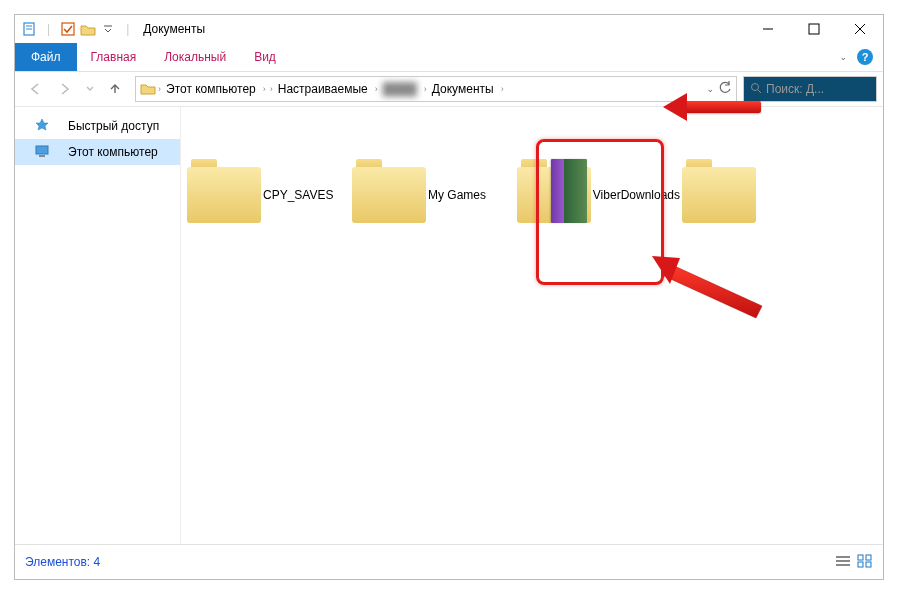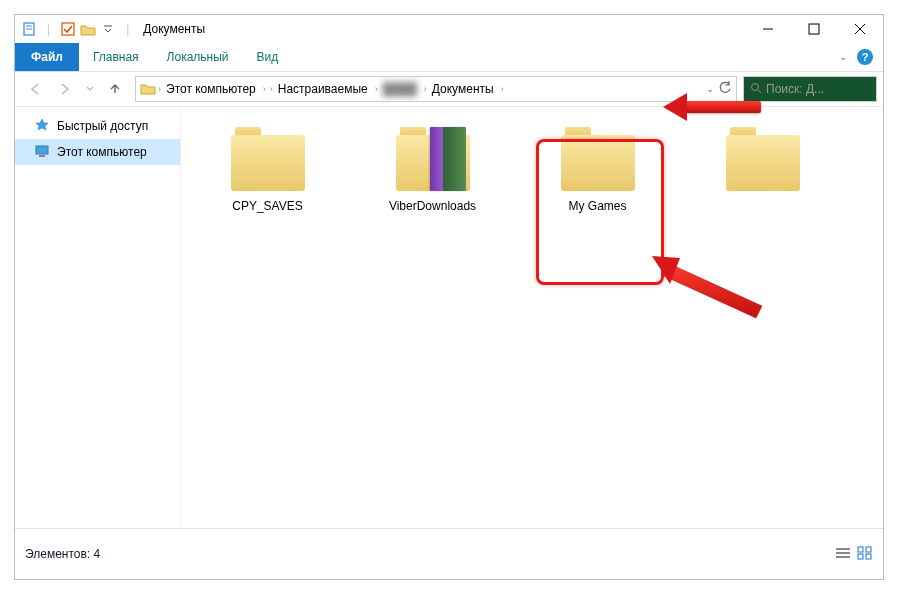"Файл" .rtab.file { font-weight: bold -> normal }
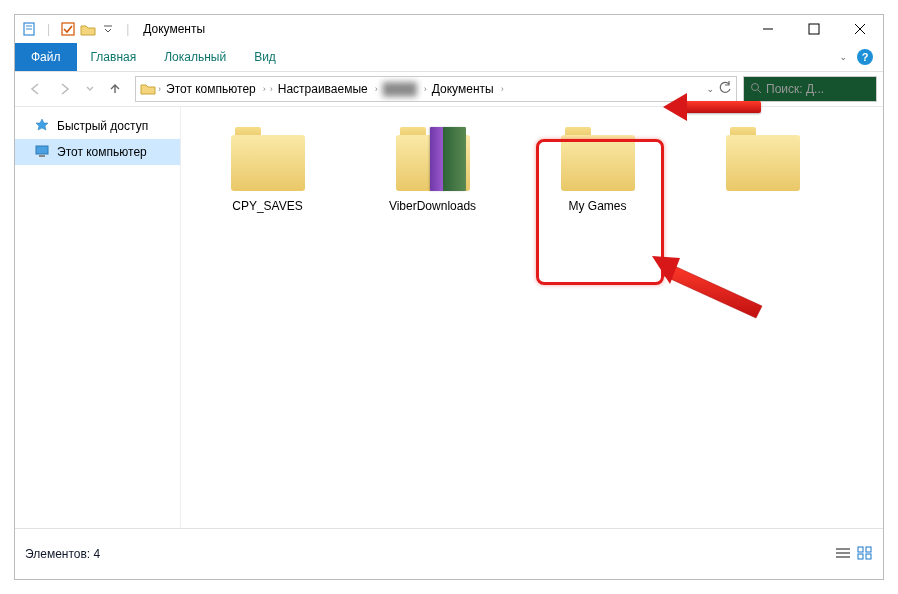"Главная" .rtab { color: #0f766e -> #be185d }
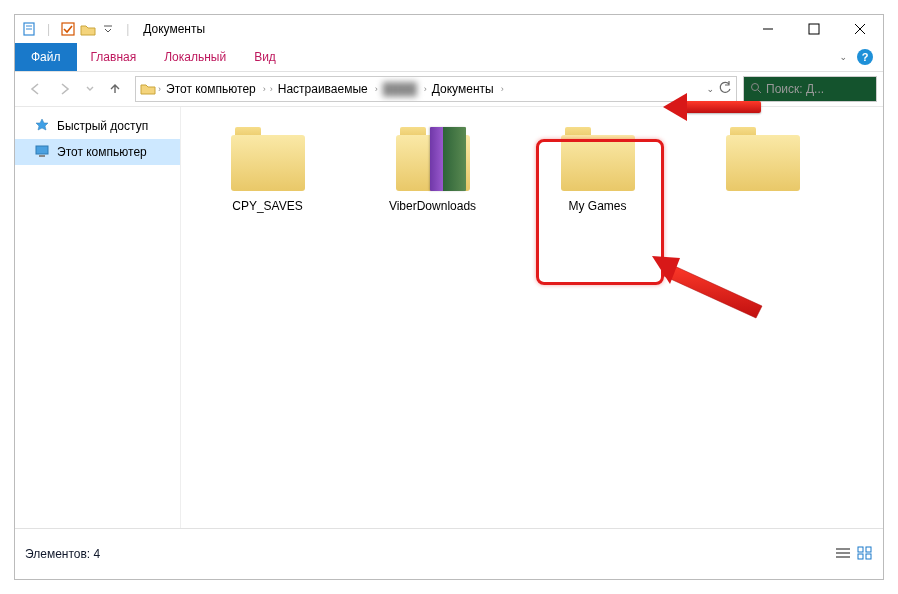"Поиск: Д..." .searchbox { background: #14532d -> #0c4a6e }
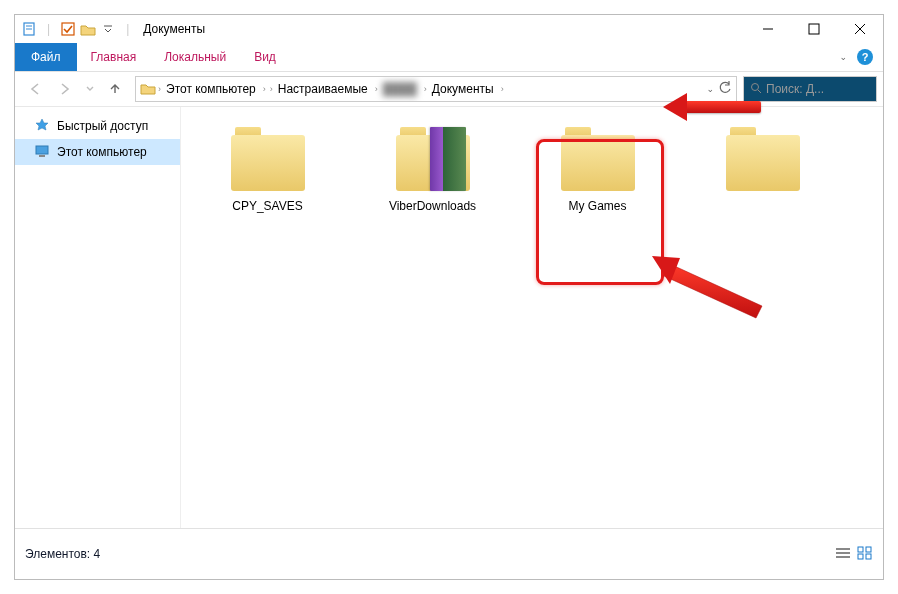"Быстрый доступ" .side-item { gap: 8px -> 19px }
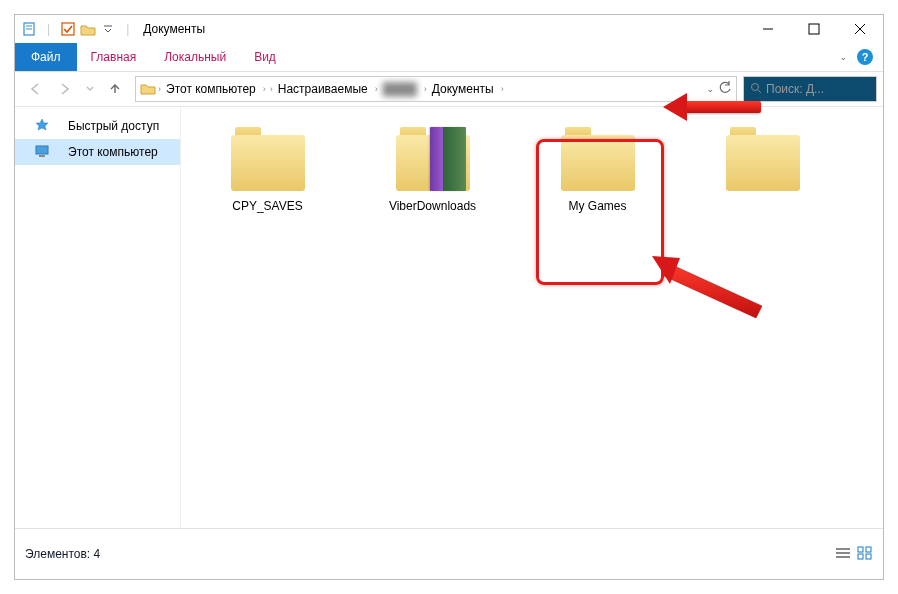"CPY_SAVES" .folder { flex-direction: column -> none }
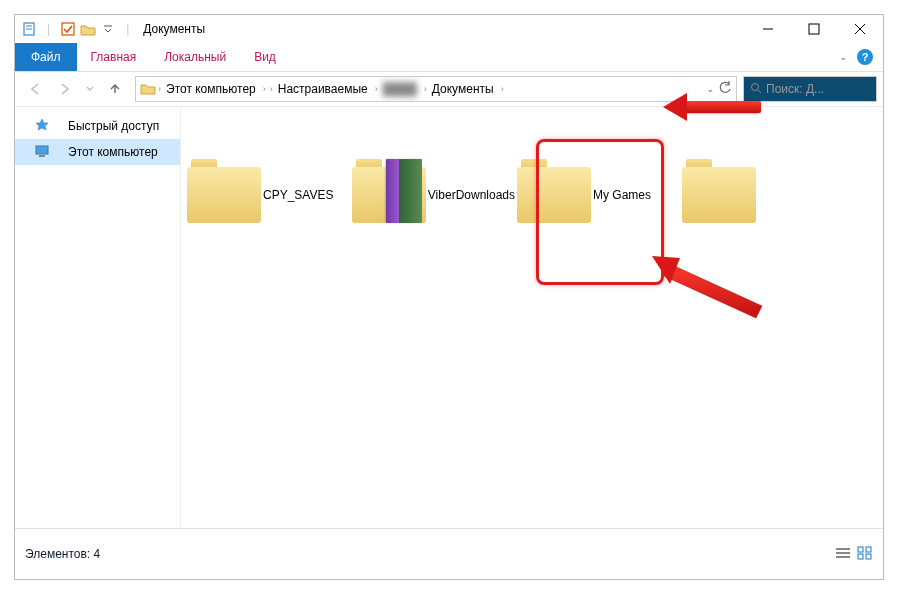"ViberDownloads" div.folder { order: before "My Games" -> after "My Games" }
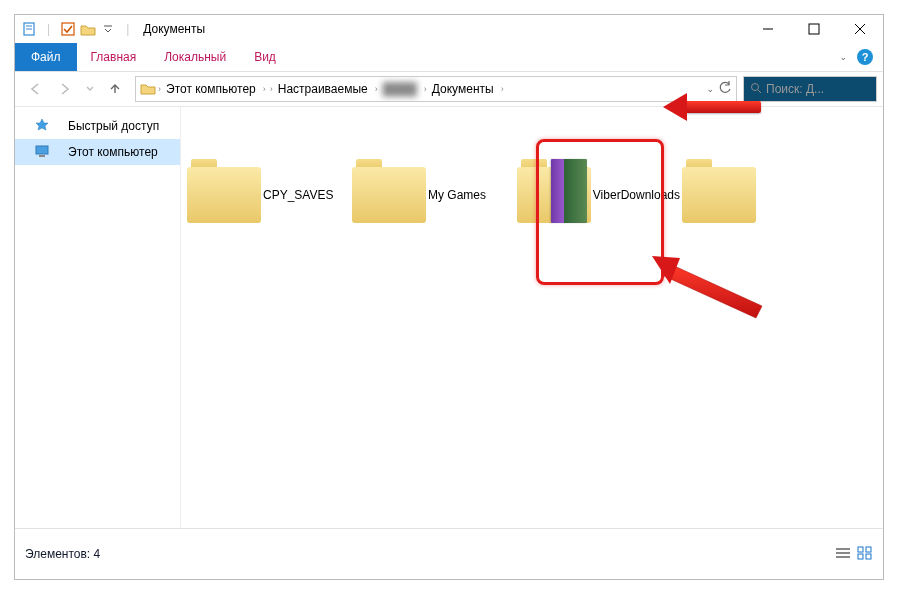"Элементов: 4" .status { color: #0f172a -> #1d4ed8; padding: 13px 10px -> 5px 10px }
